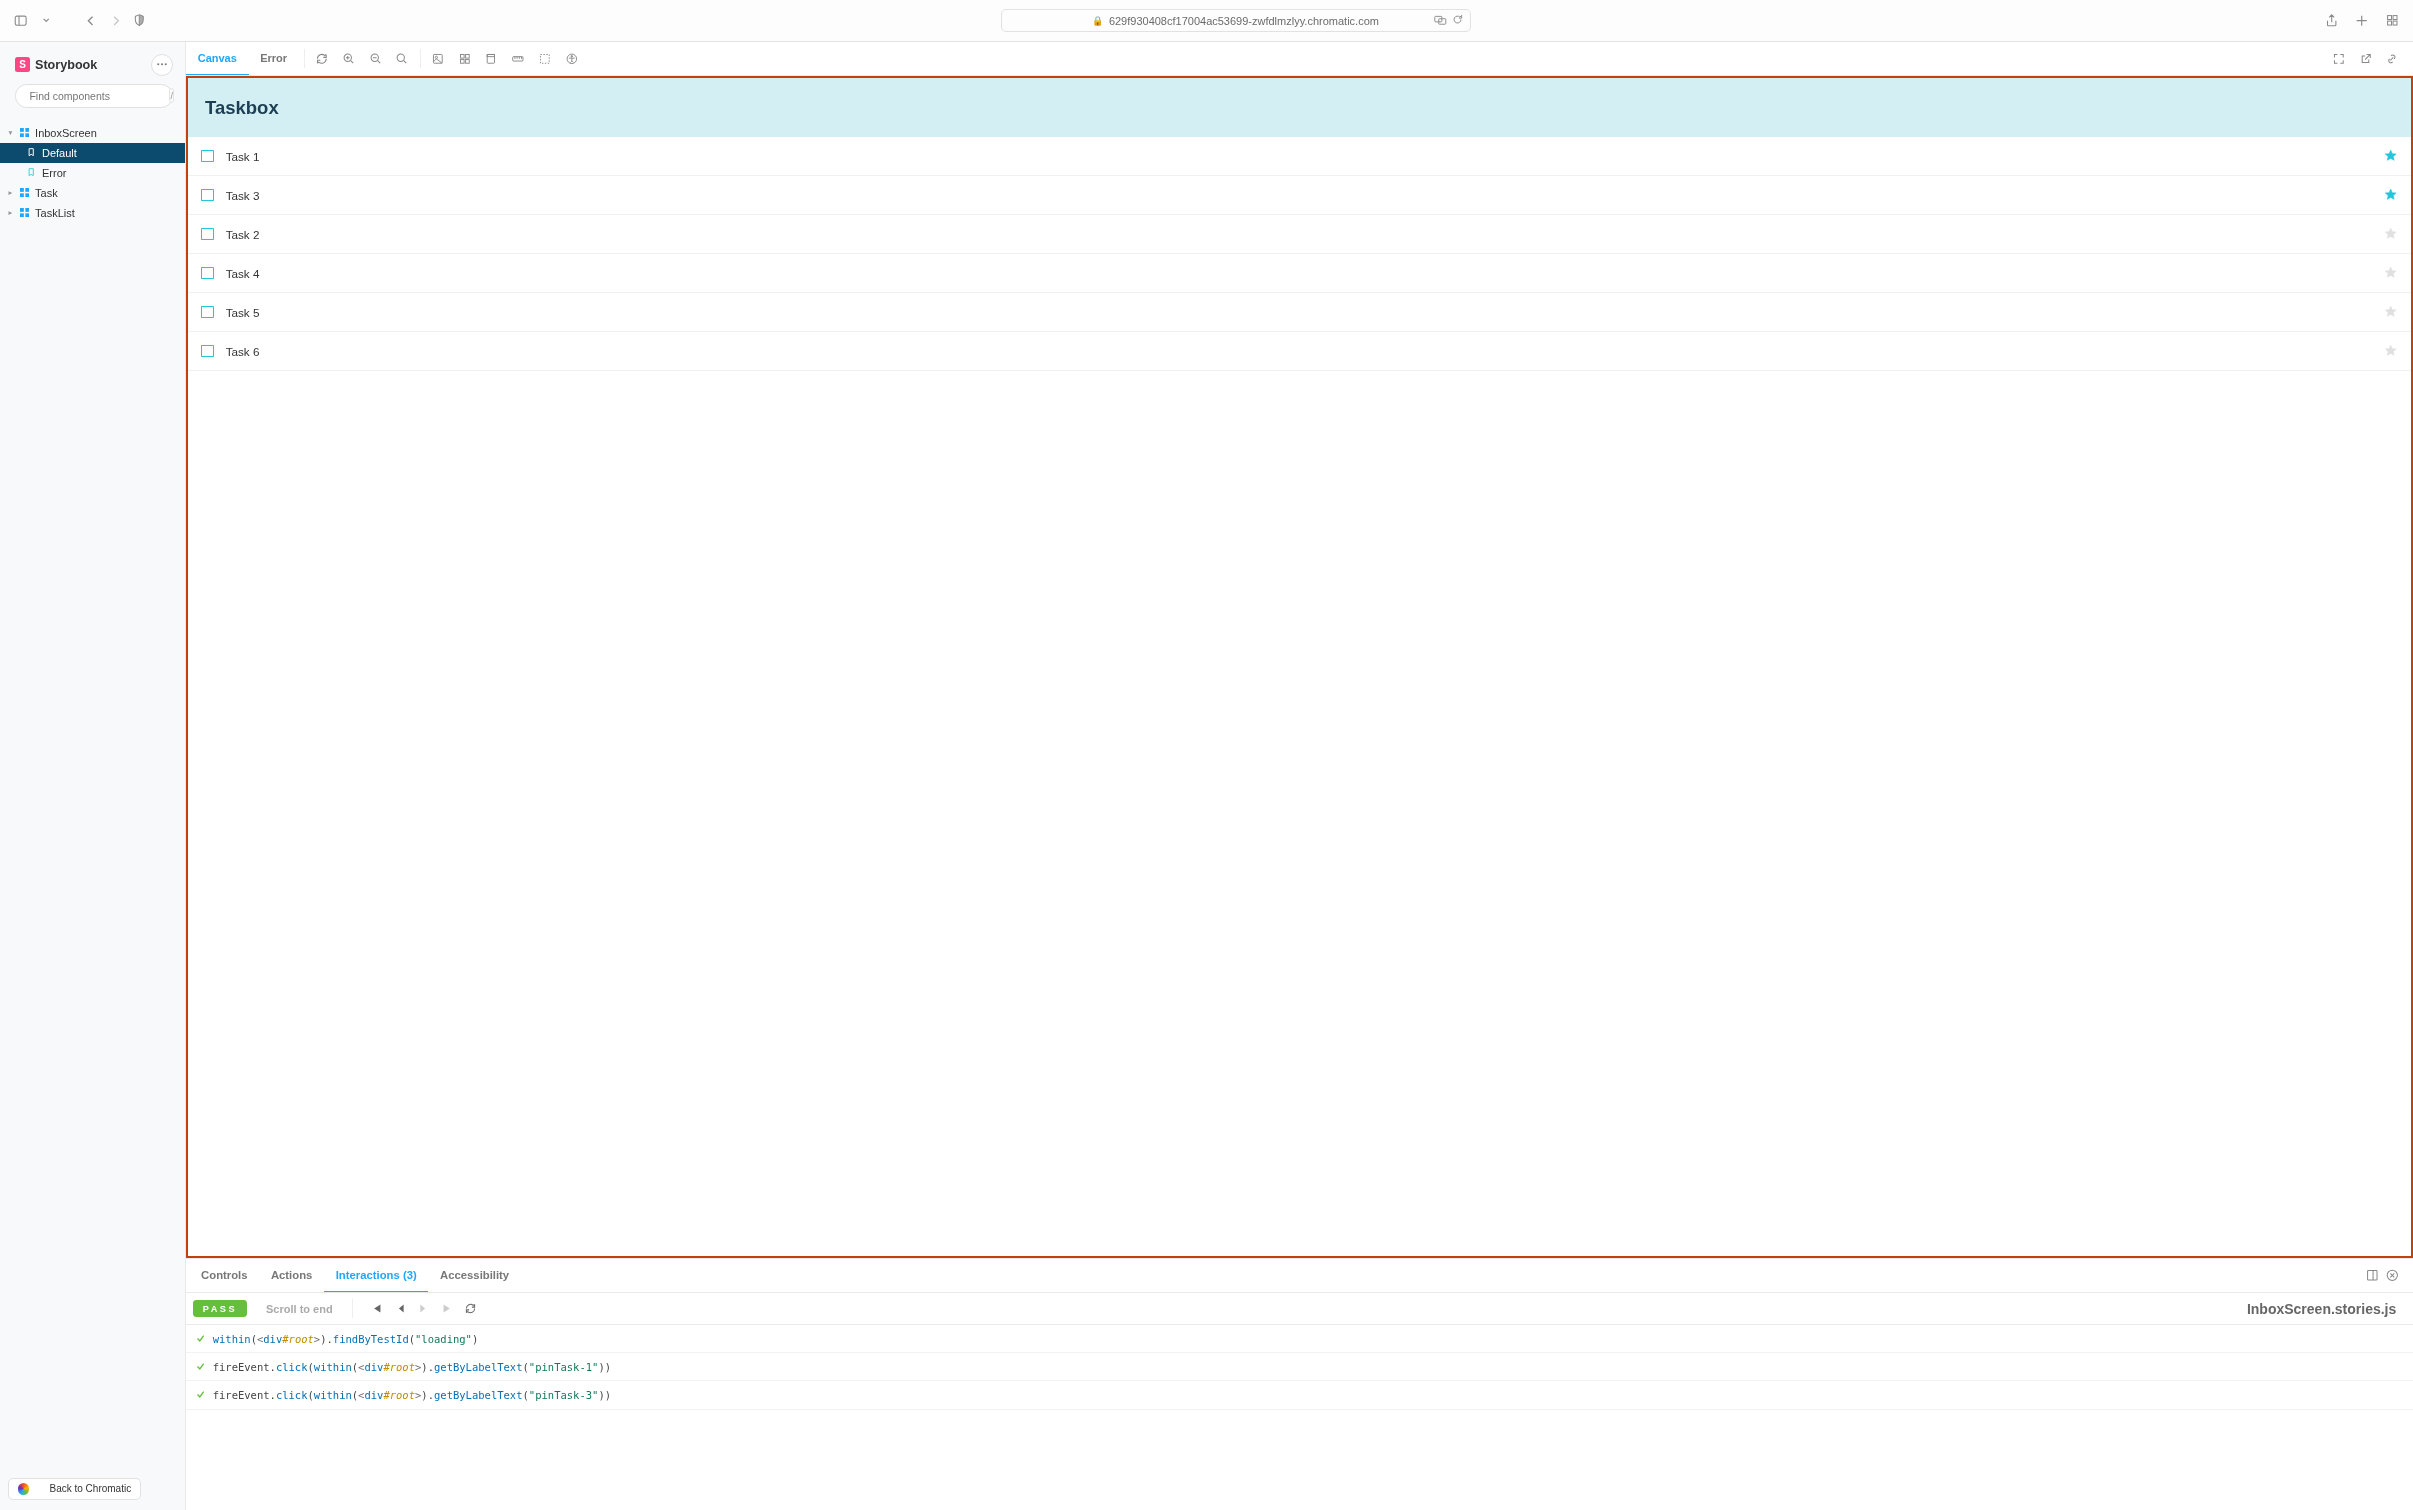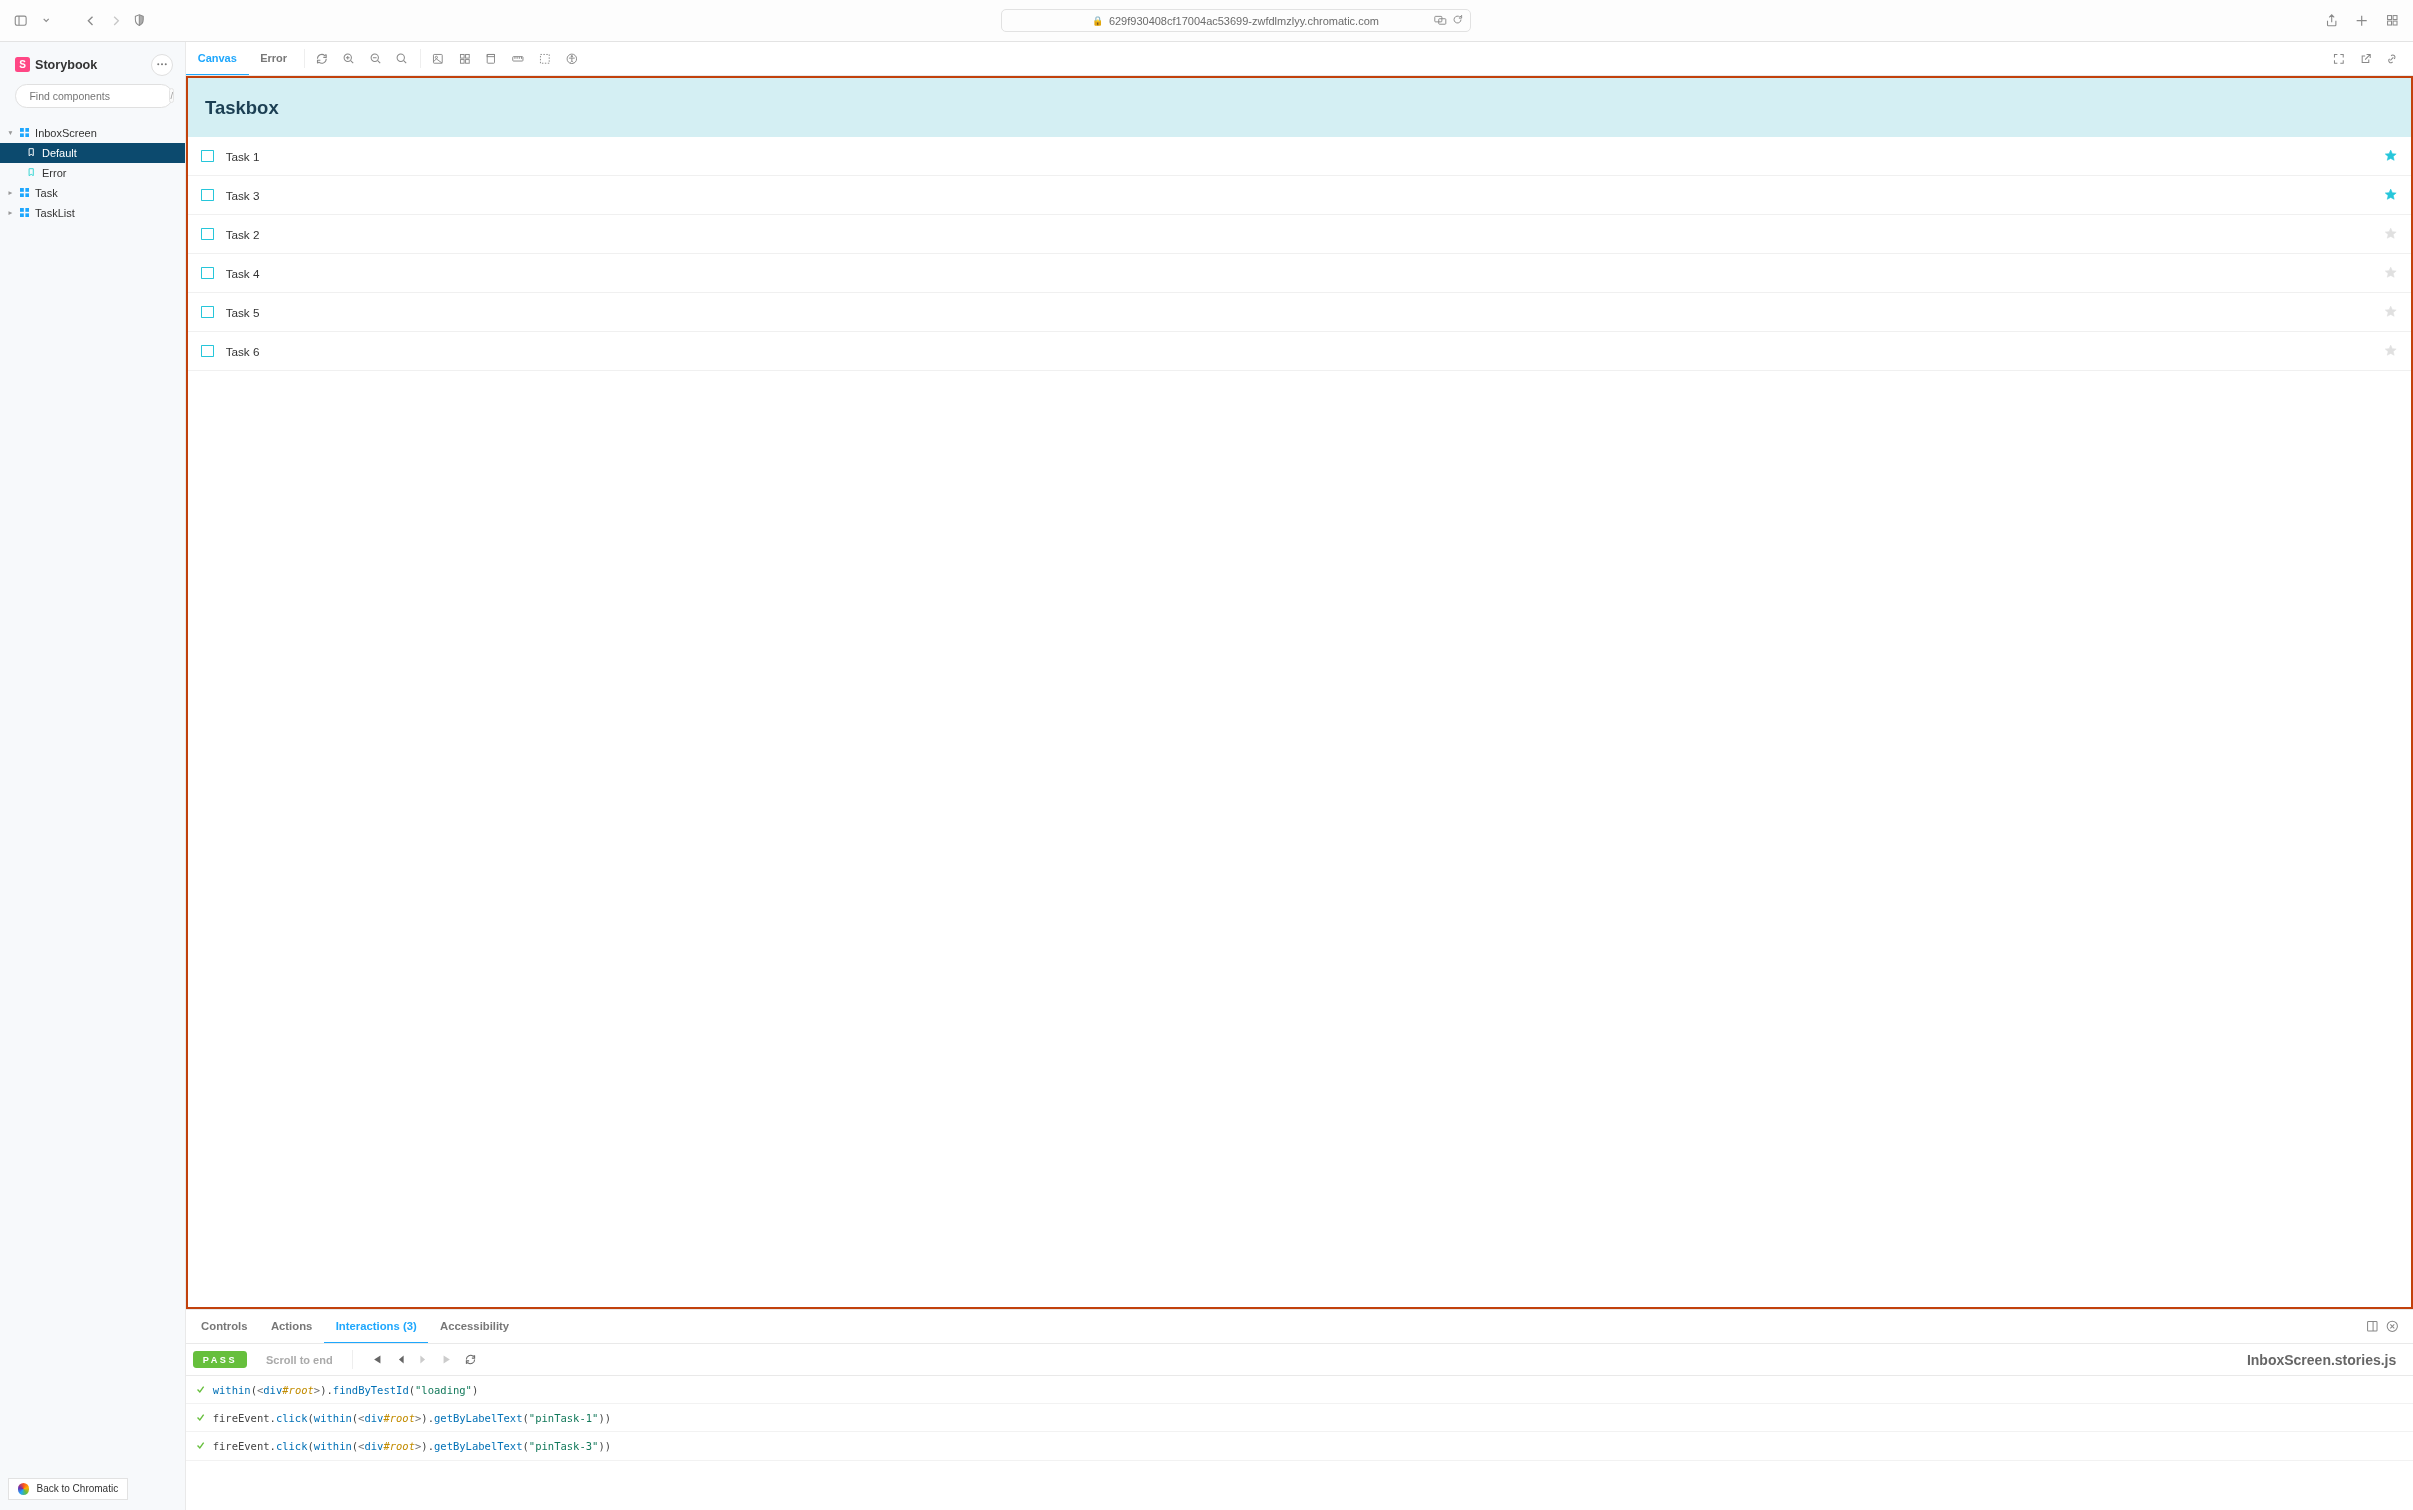"Controls" .addons { height: 201px -> 252px }
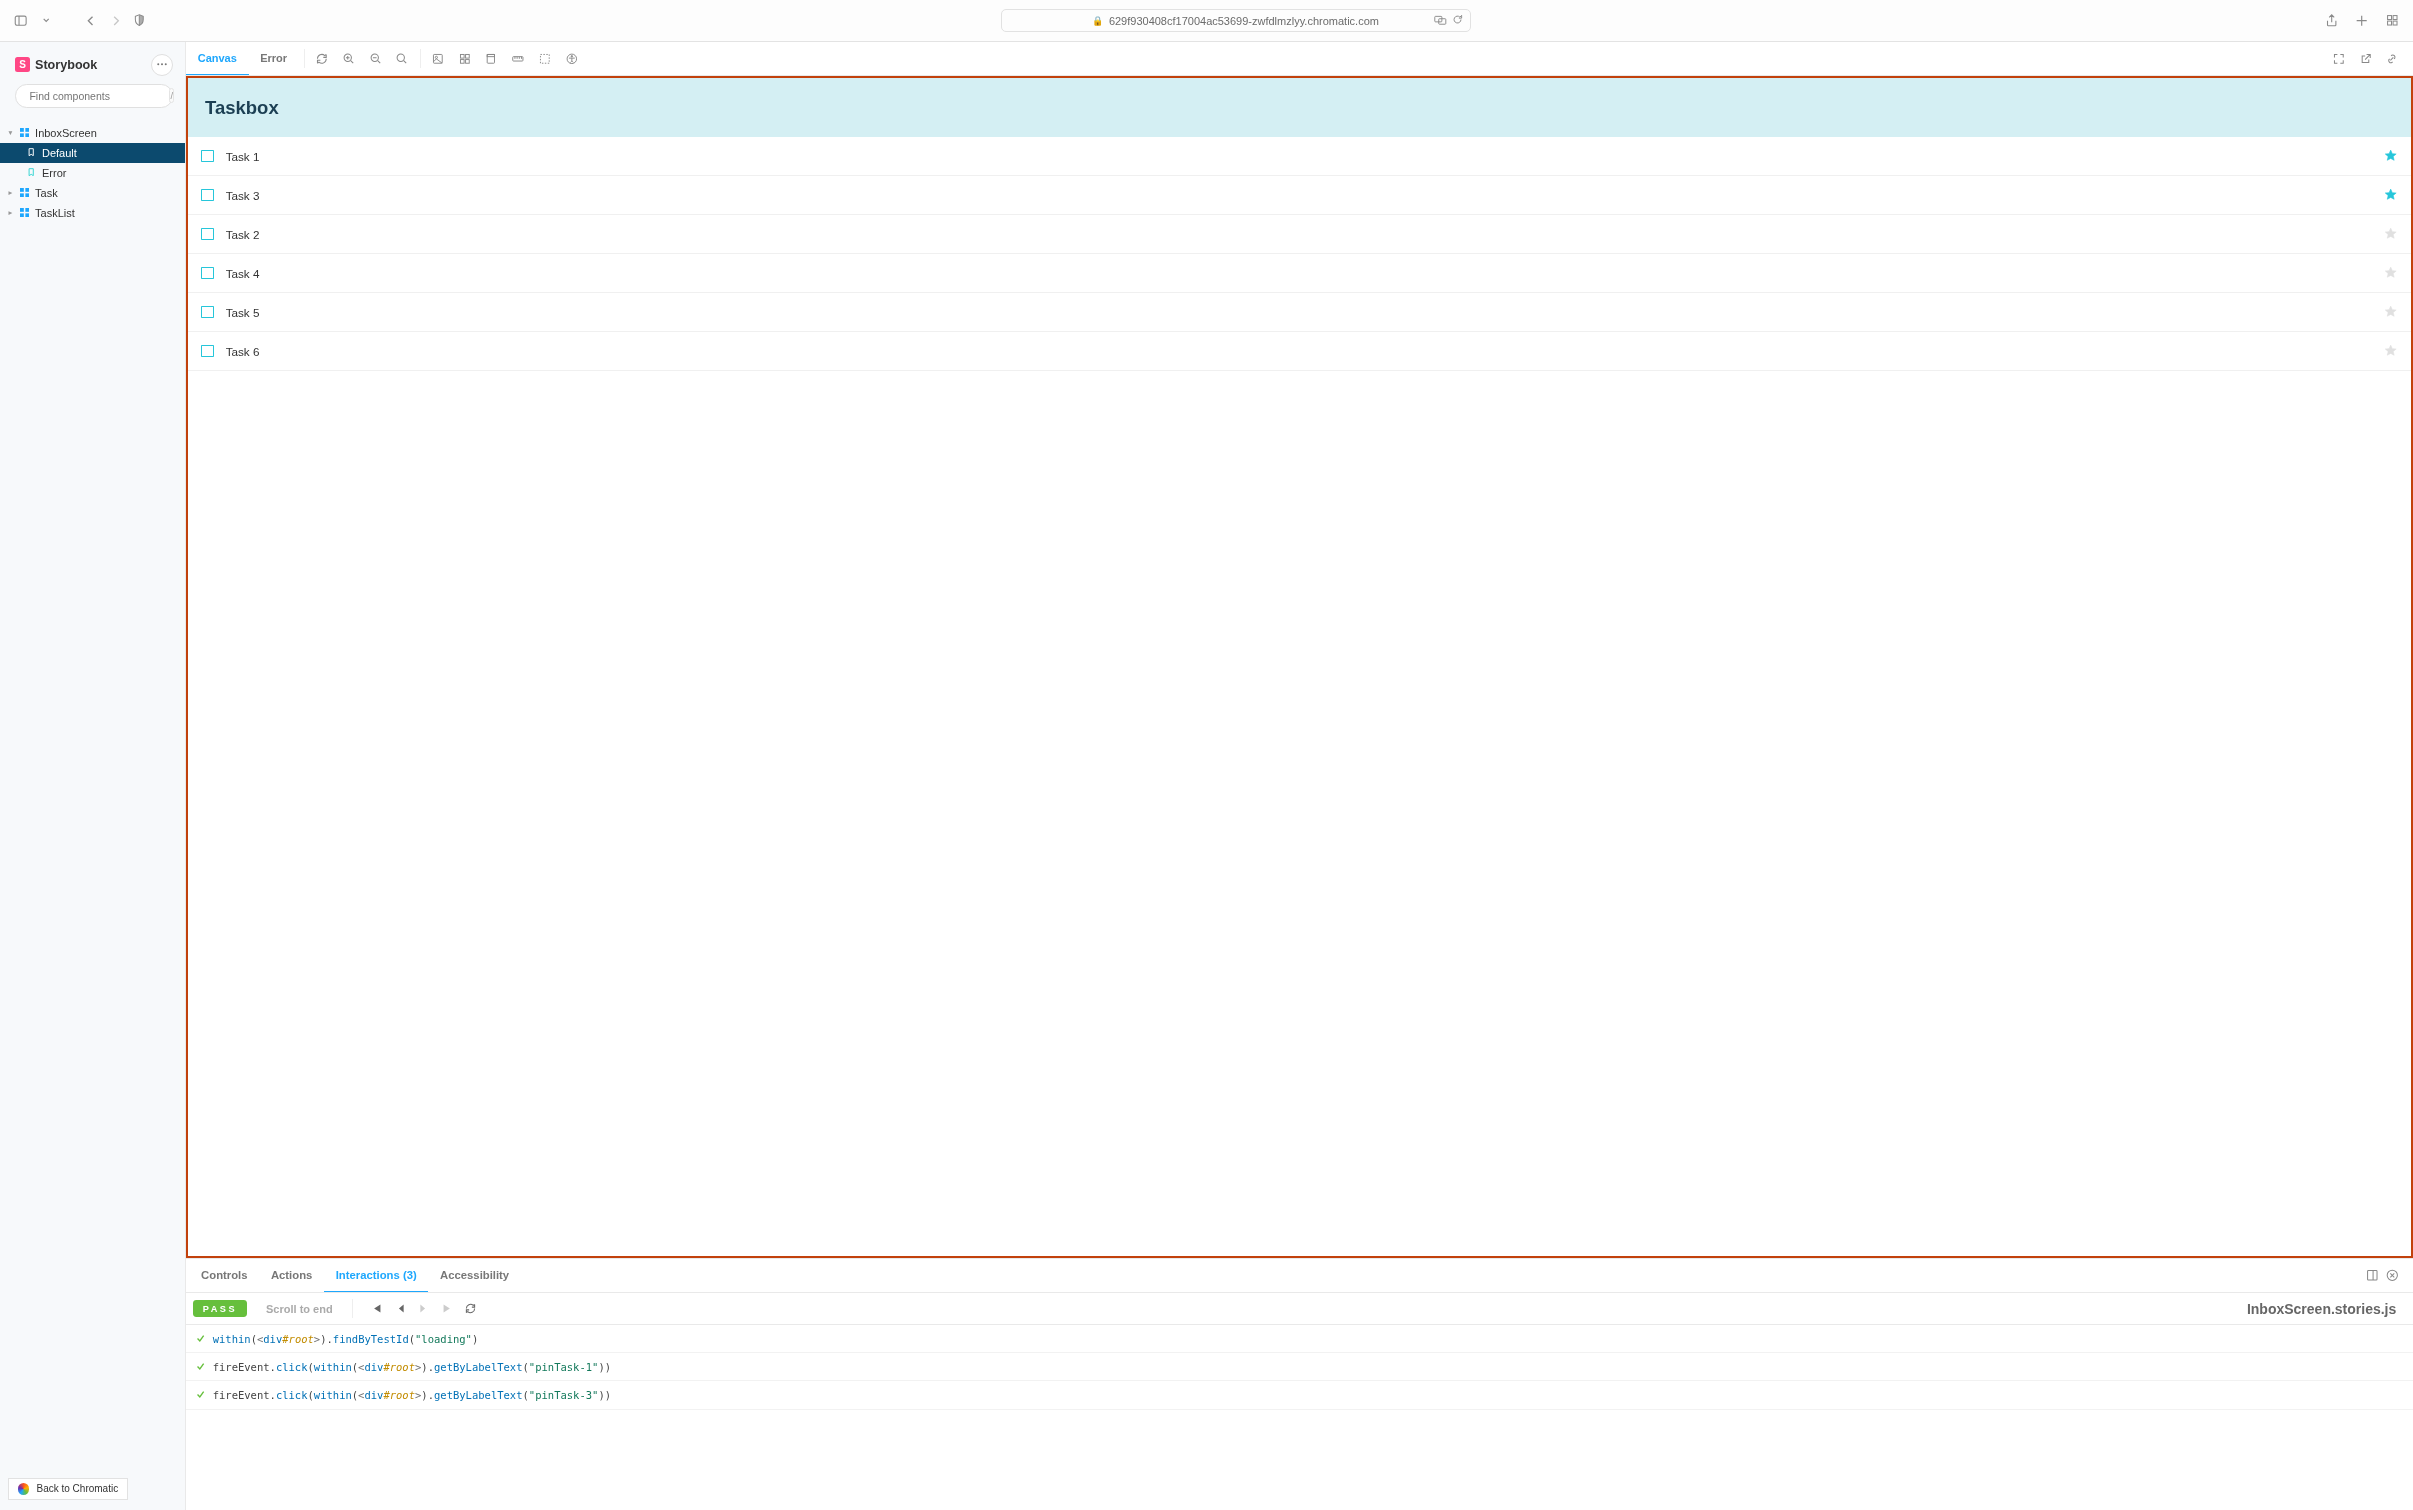"Back to Chromatic" .chromatic-btn { border-radius: 0 -> 5px; gap: 7px -> 20px }
